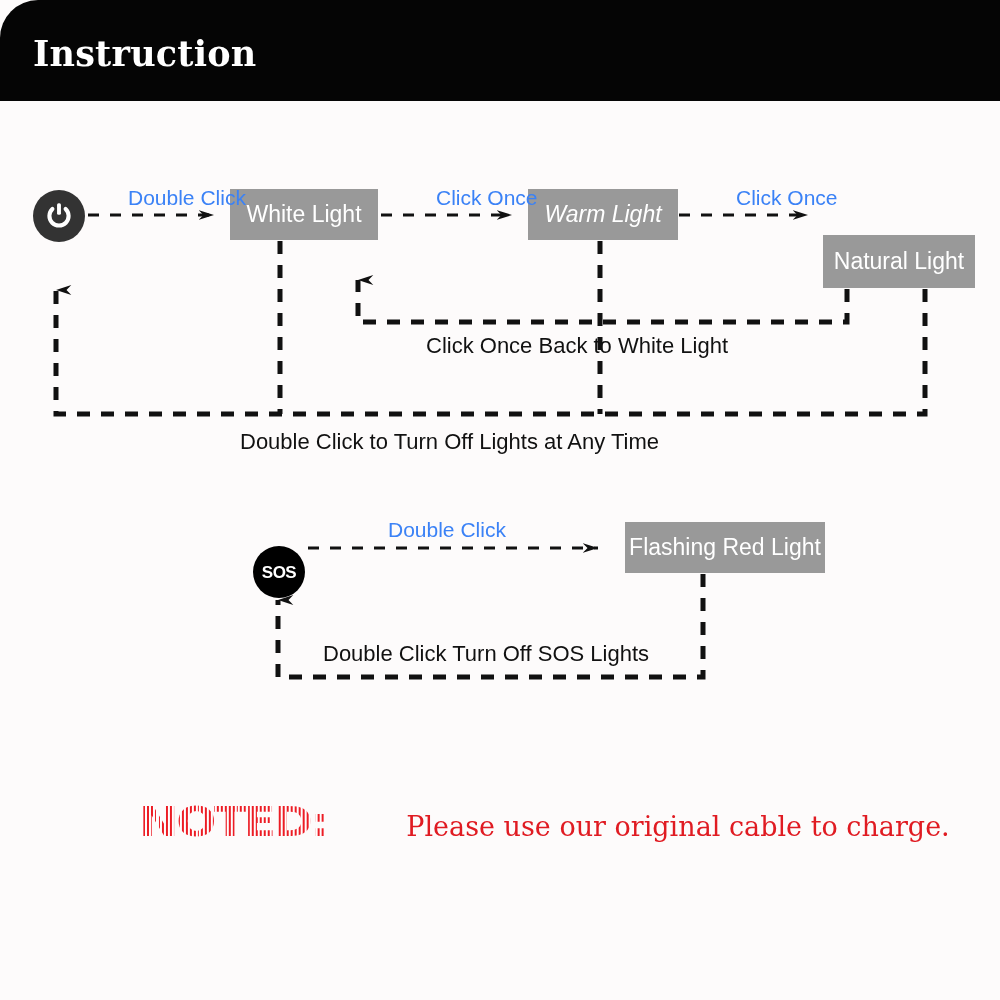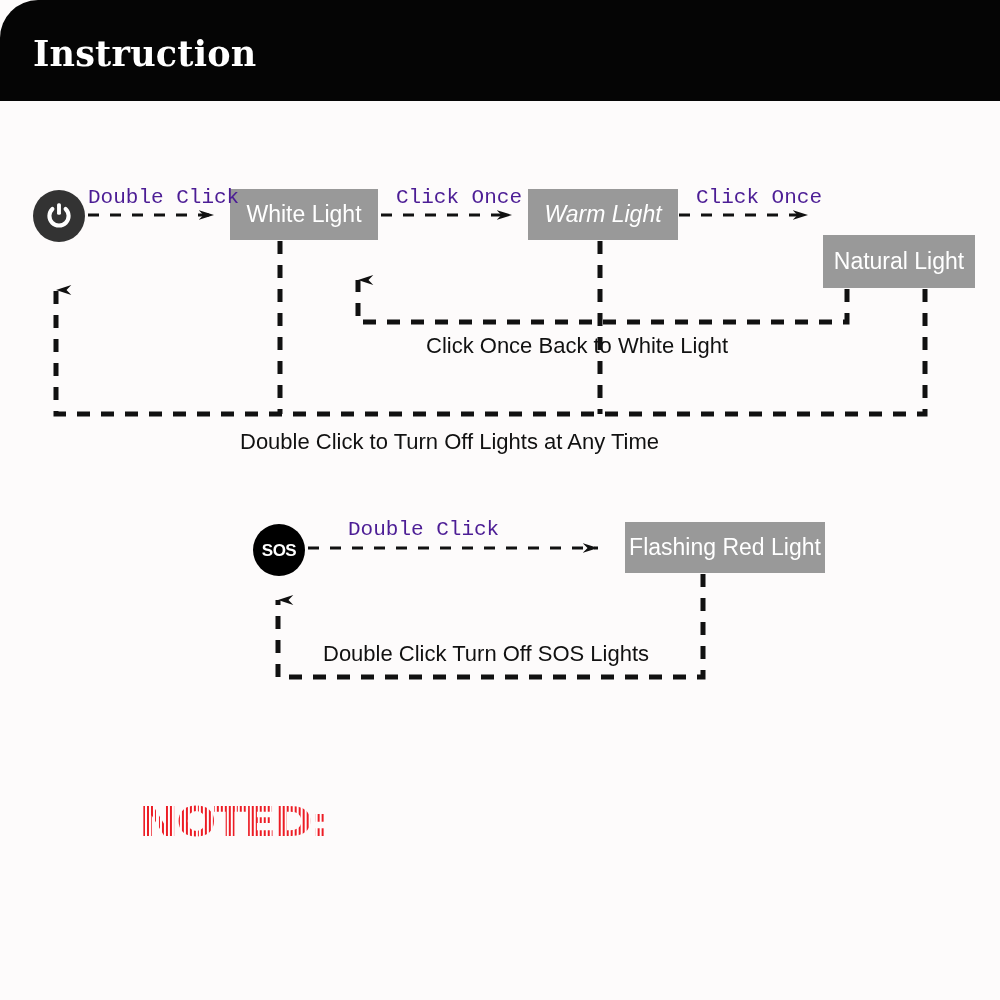"Double Click" .edge-label { color: #4c1d95 -> #3b82f6; font-family: Liberation Mono, monospace -> Liberation Sans, sans-serif; margin-left: none -> 40px }
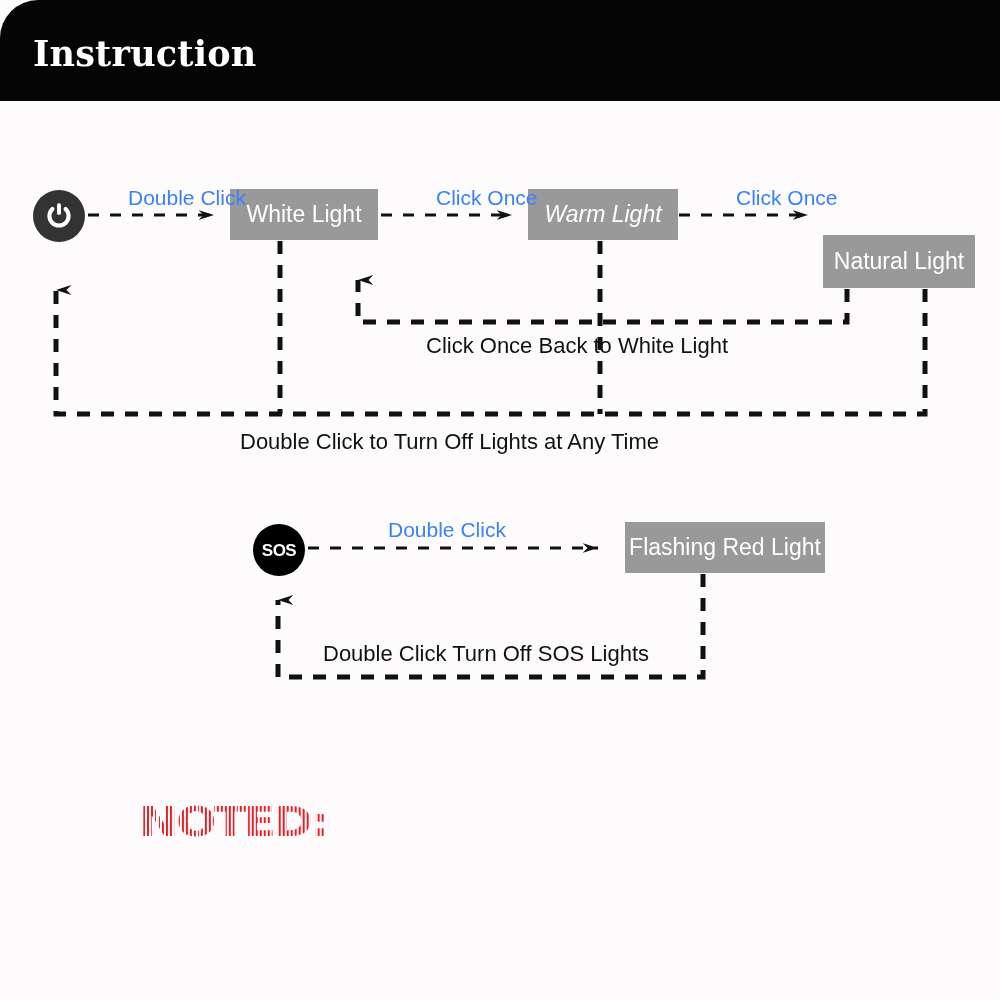"SOS" #btn-sos { top: 524px -> 546px }
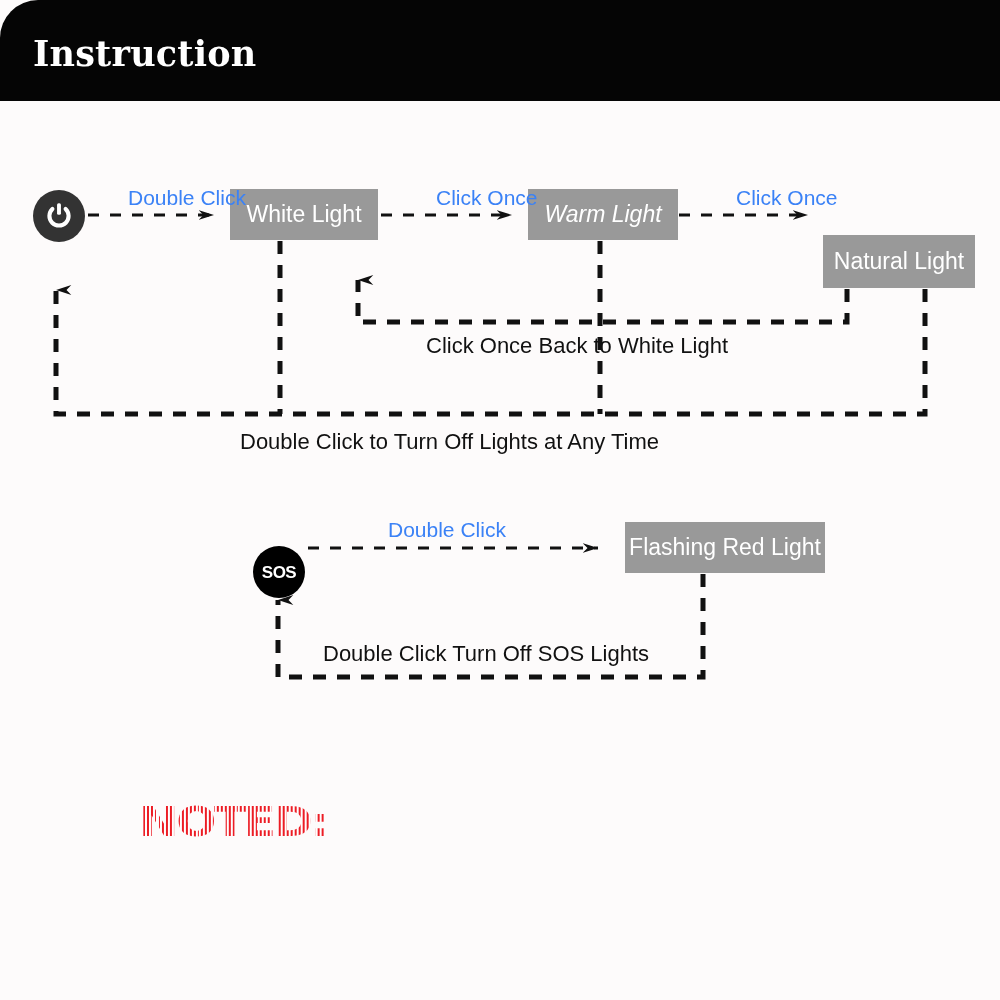"Please use our original cable" span { html: none -> <span>Please use our original cable to charge.</span> }
